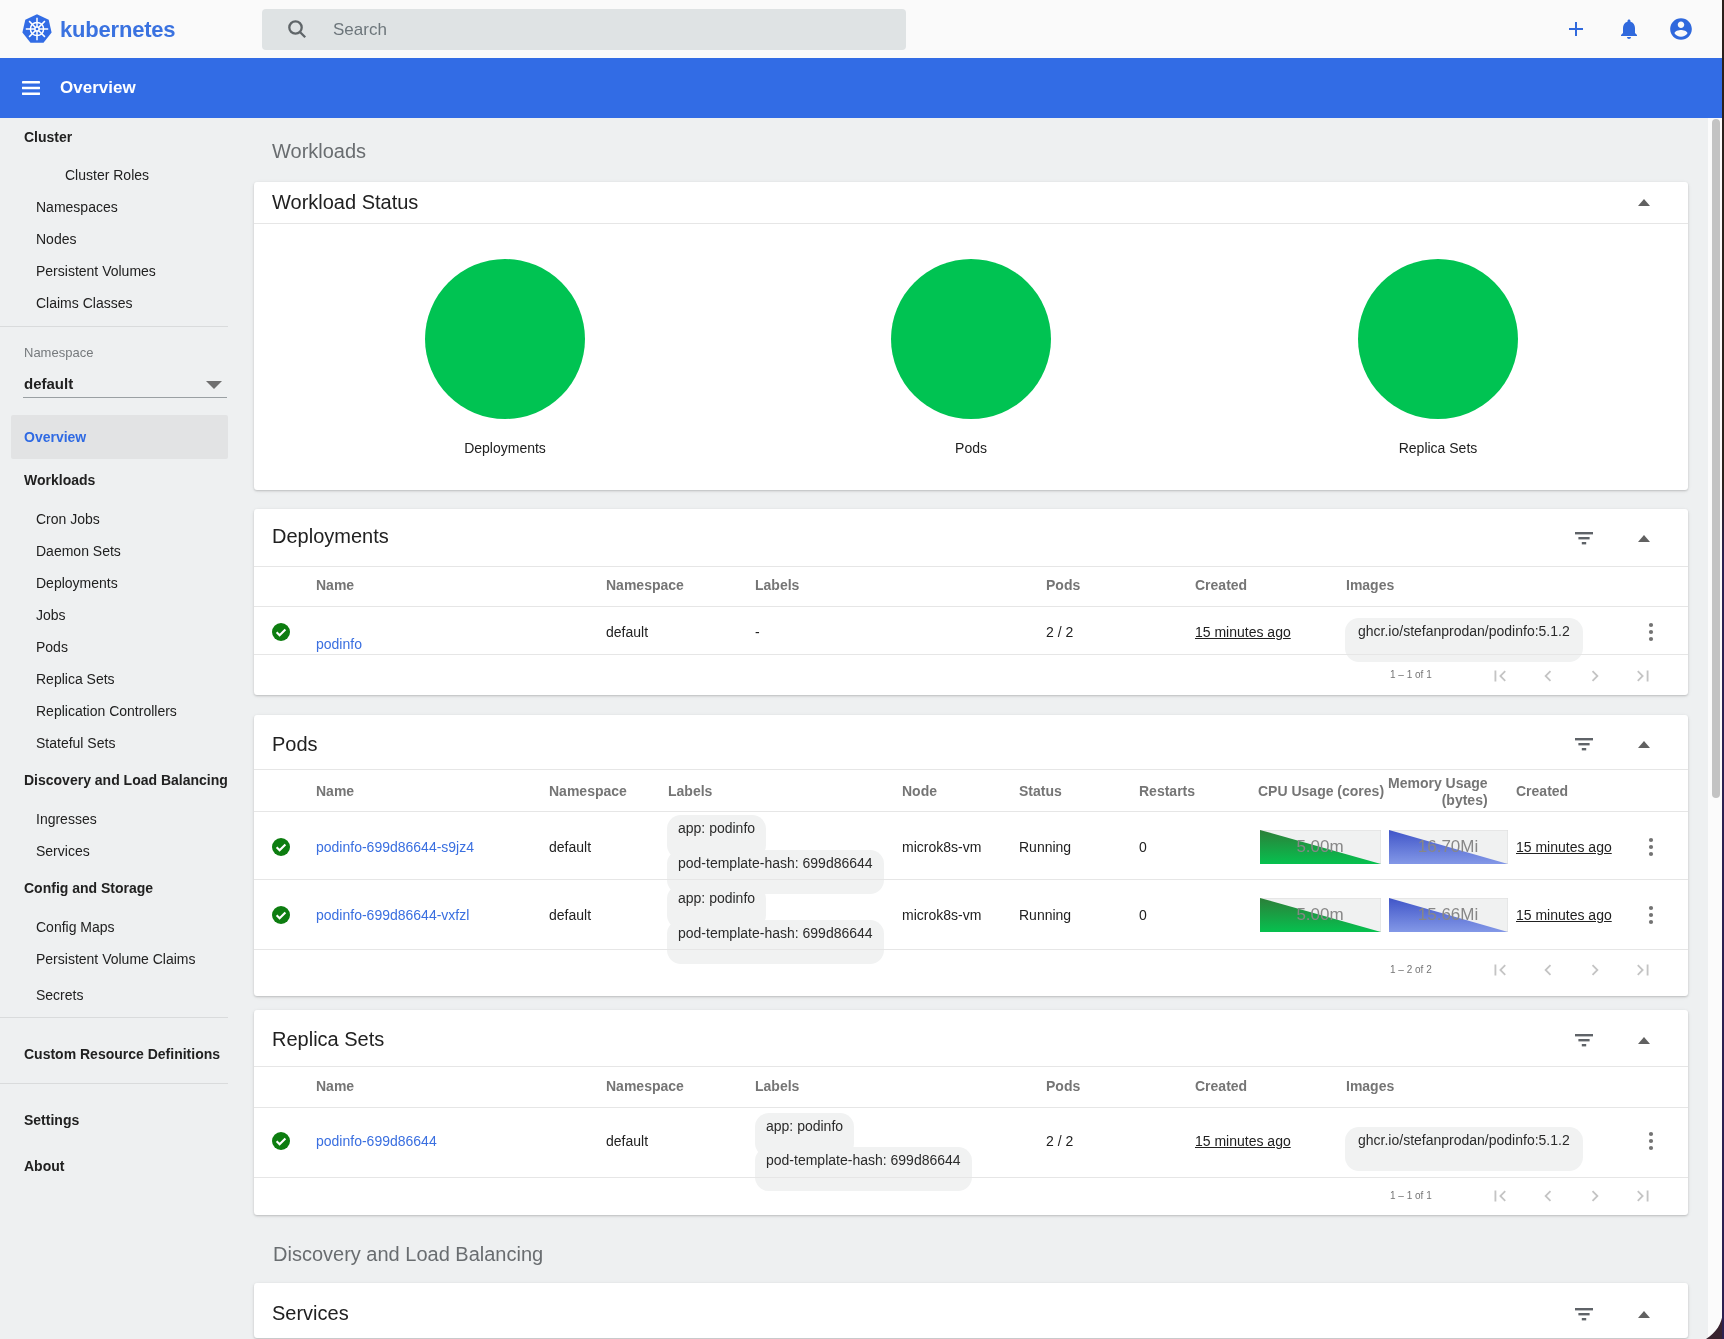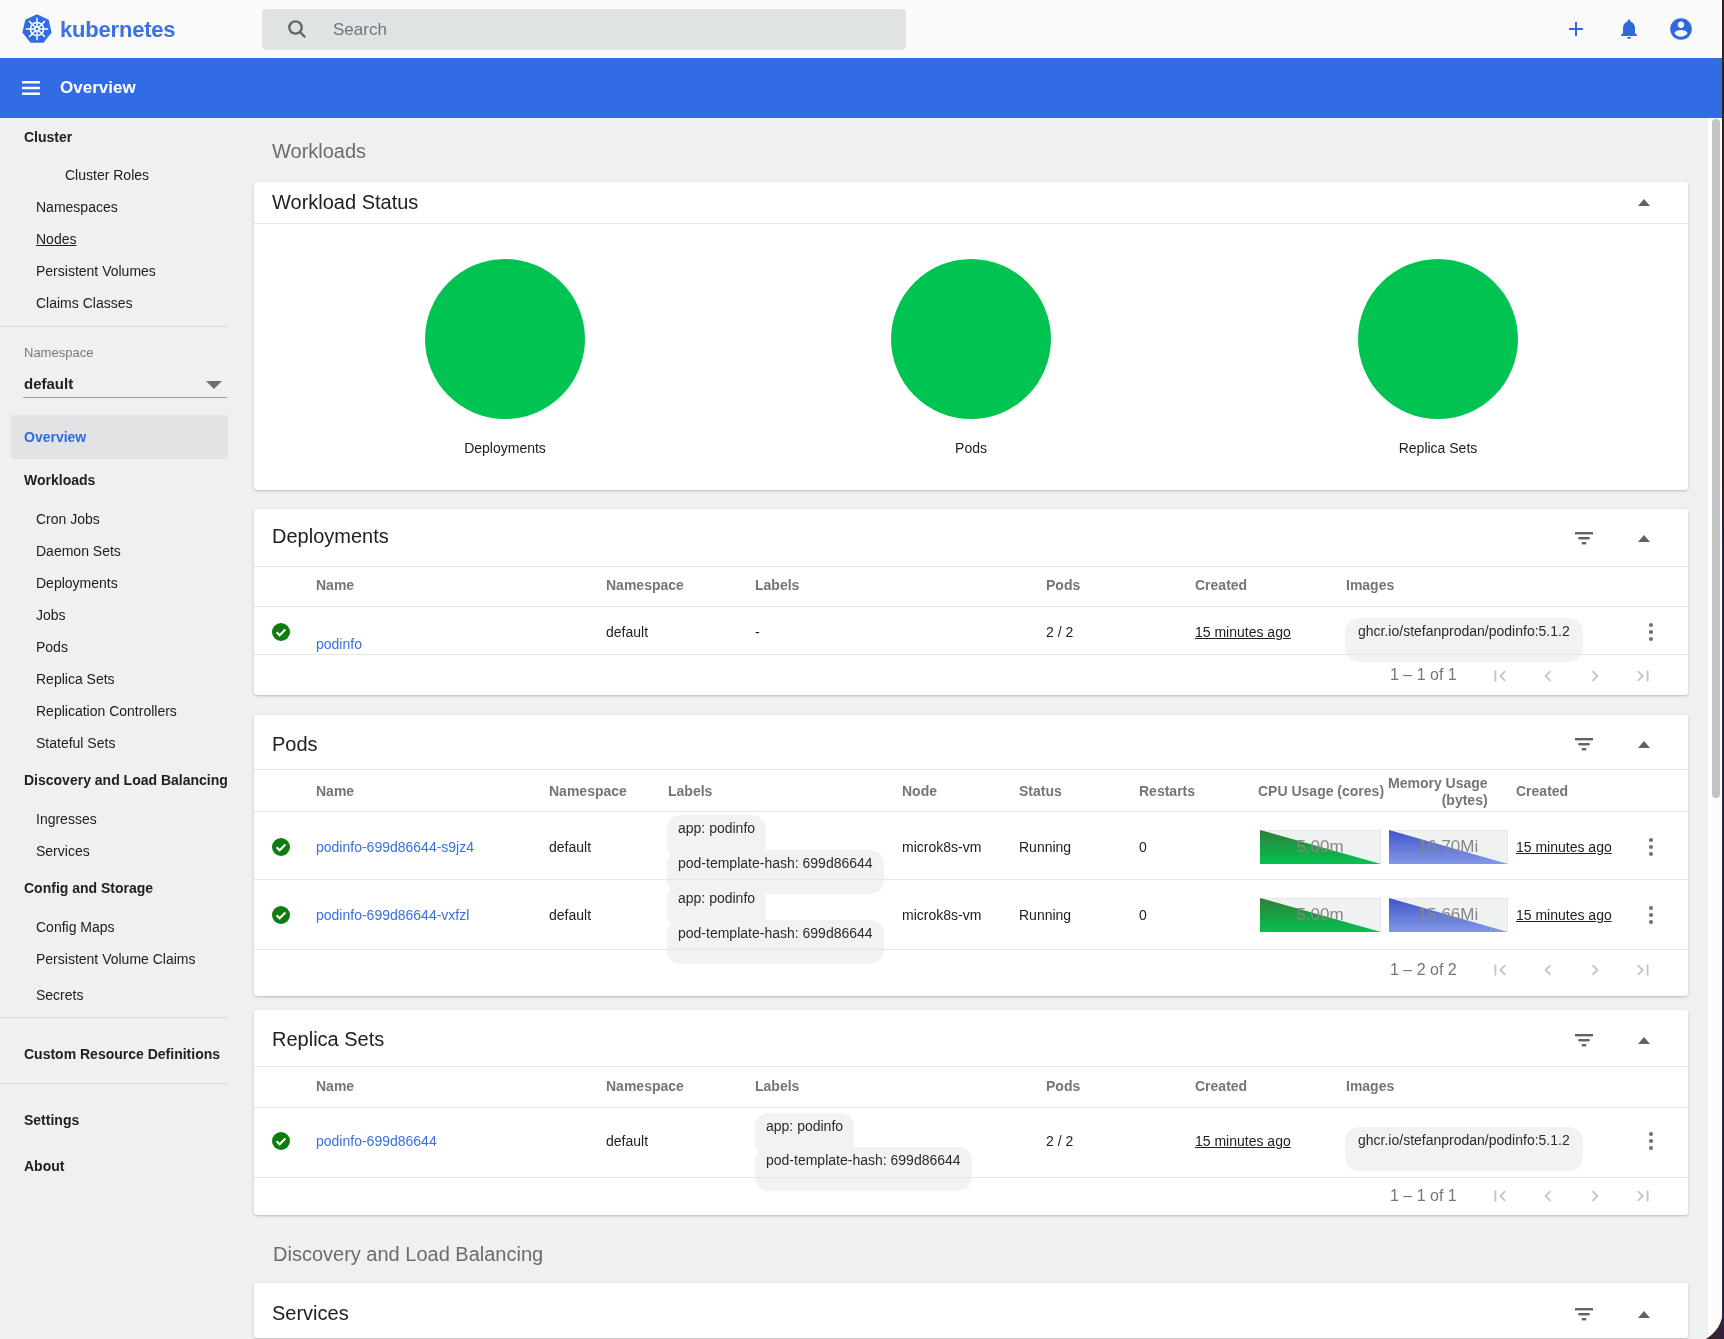"Nodes" div.t14 { text-decoration: underline -> none }
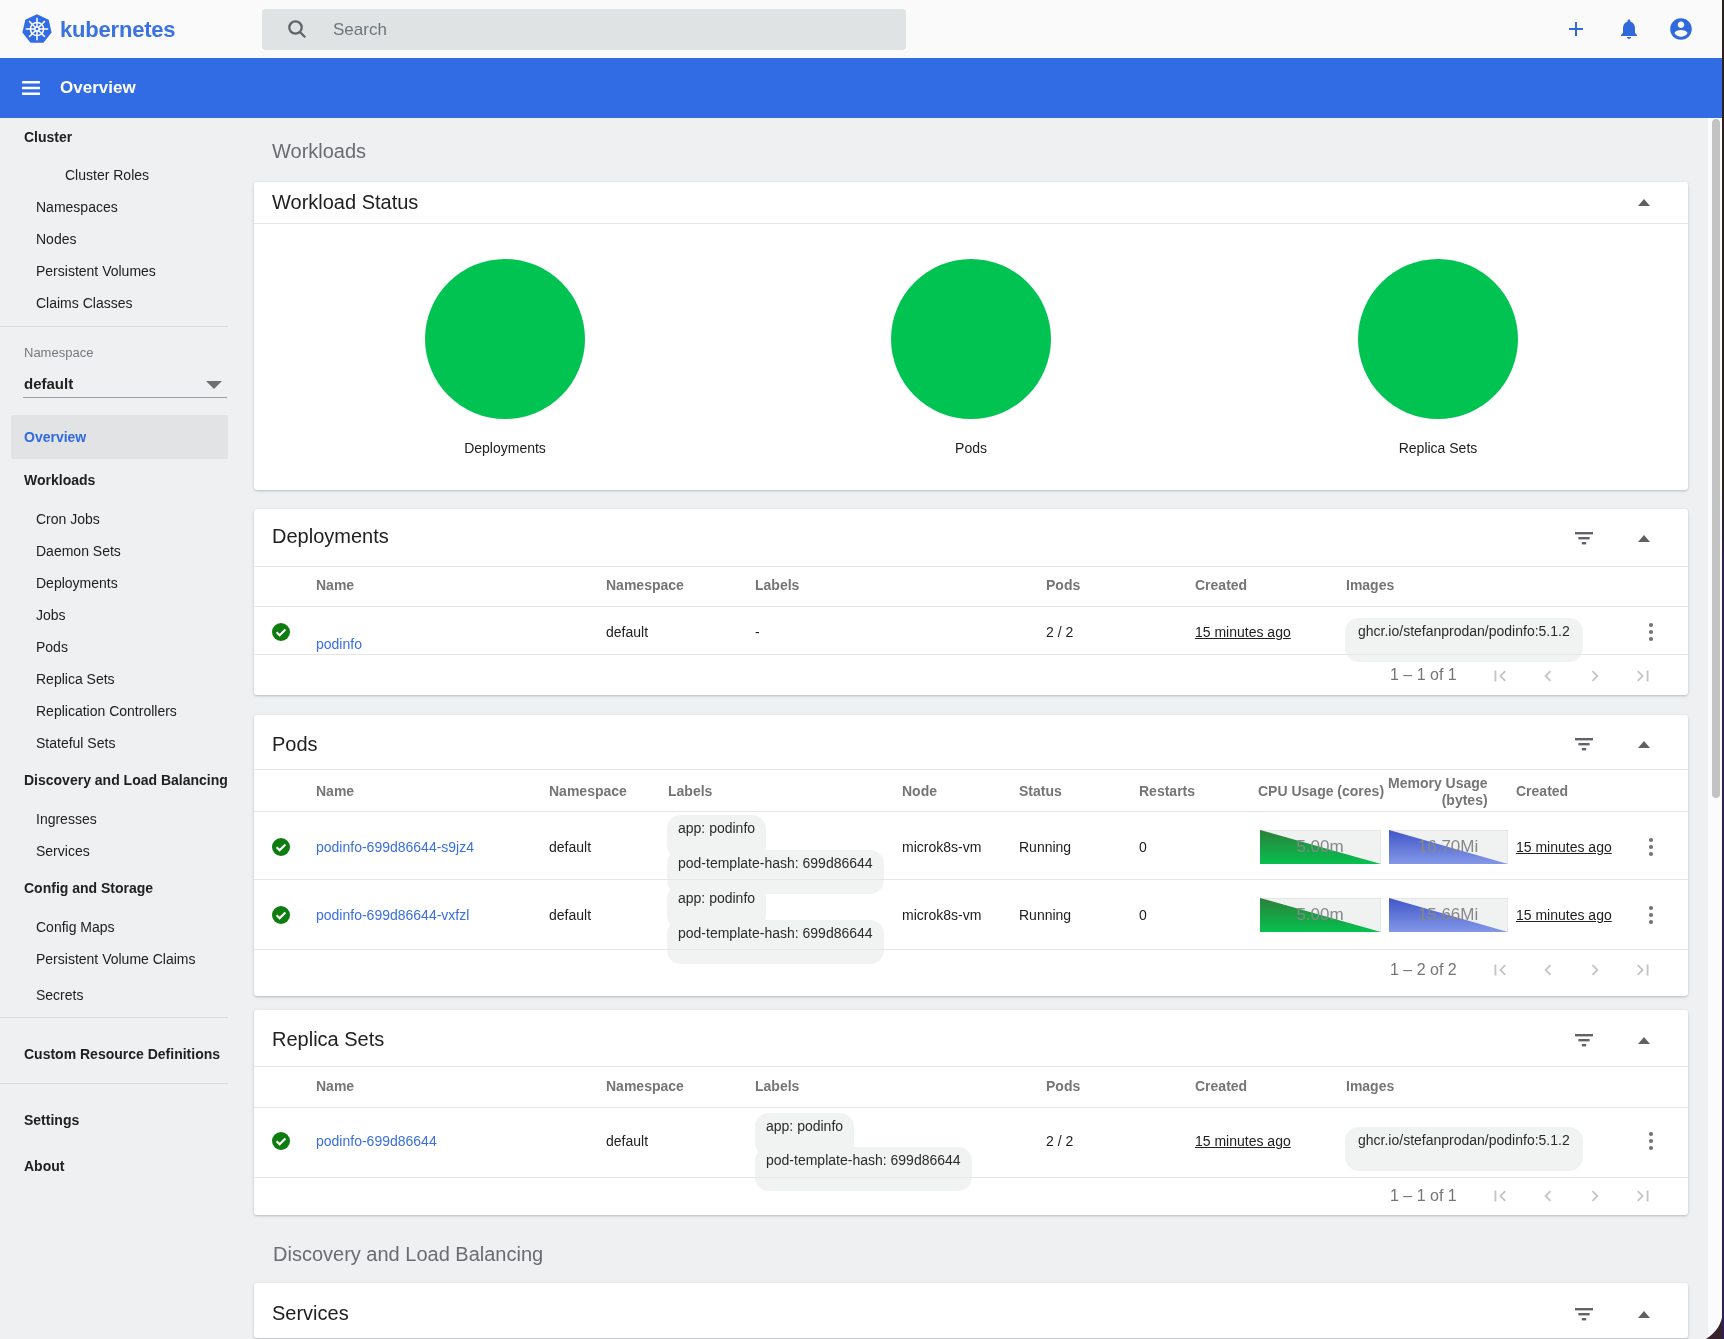"1 – 1 of 1" .pgr { font-size: 16px -> 10px }
